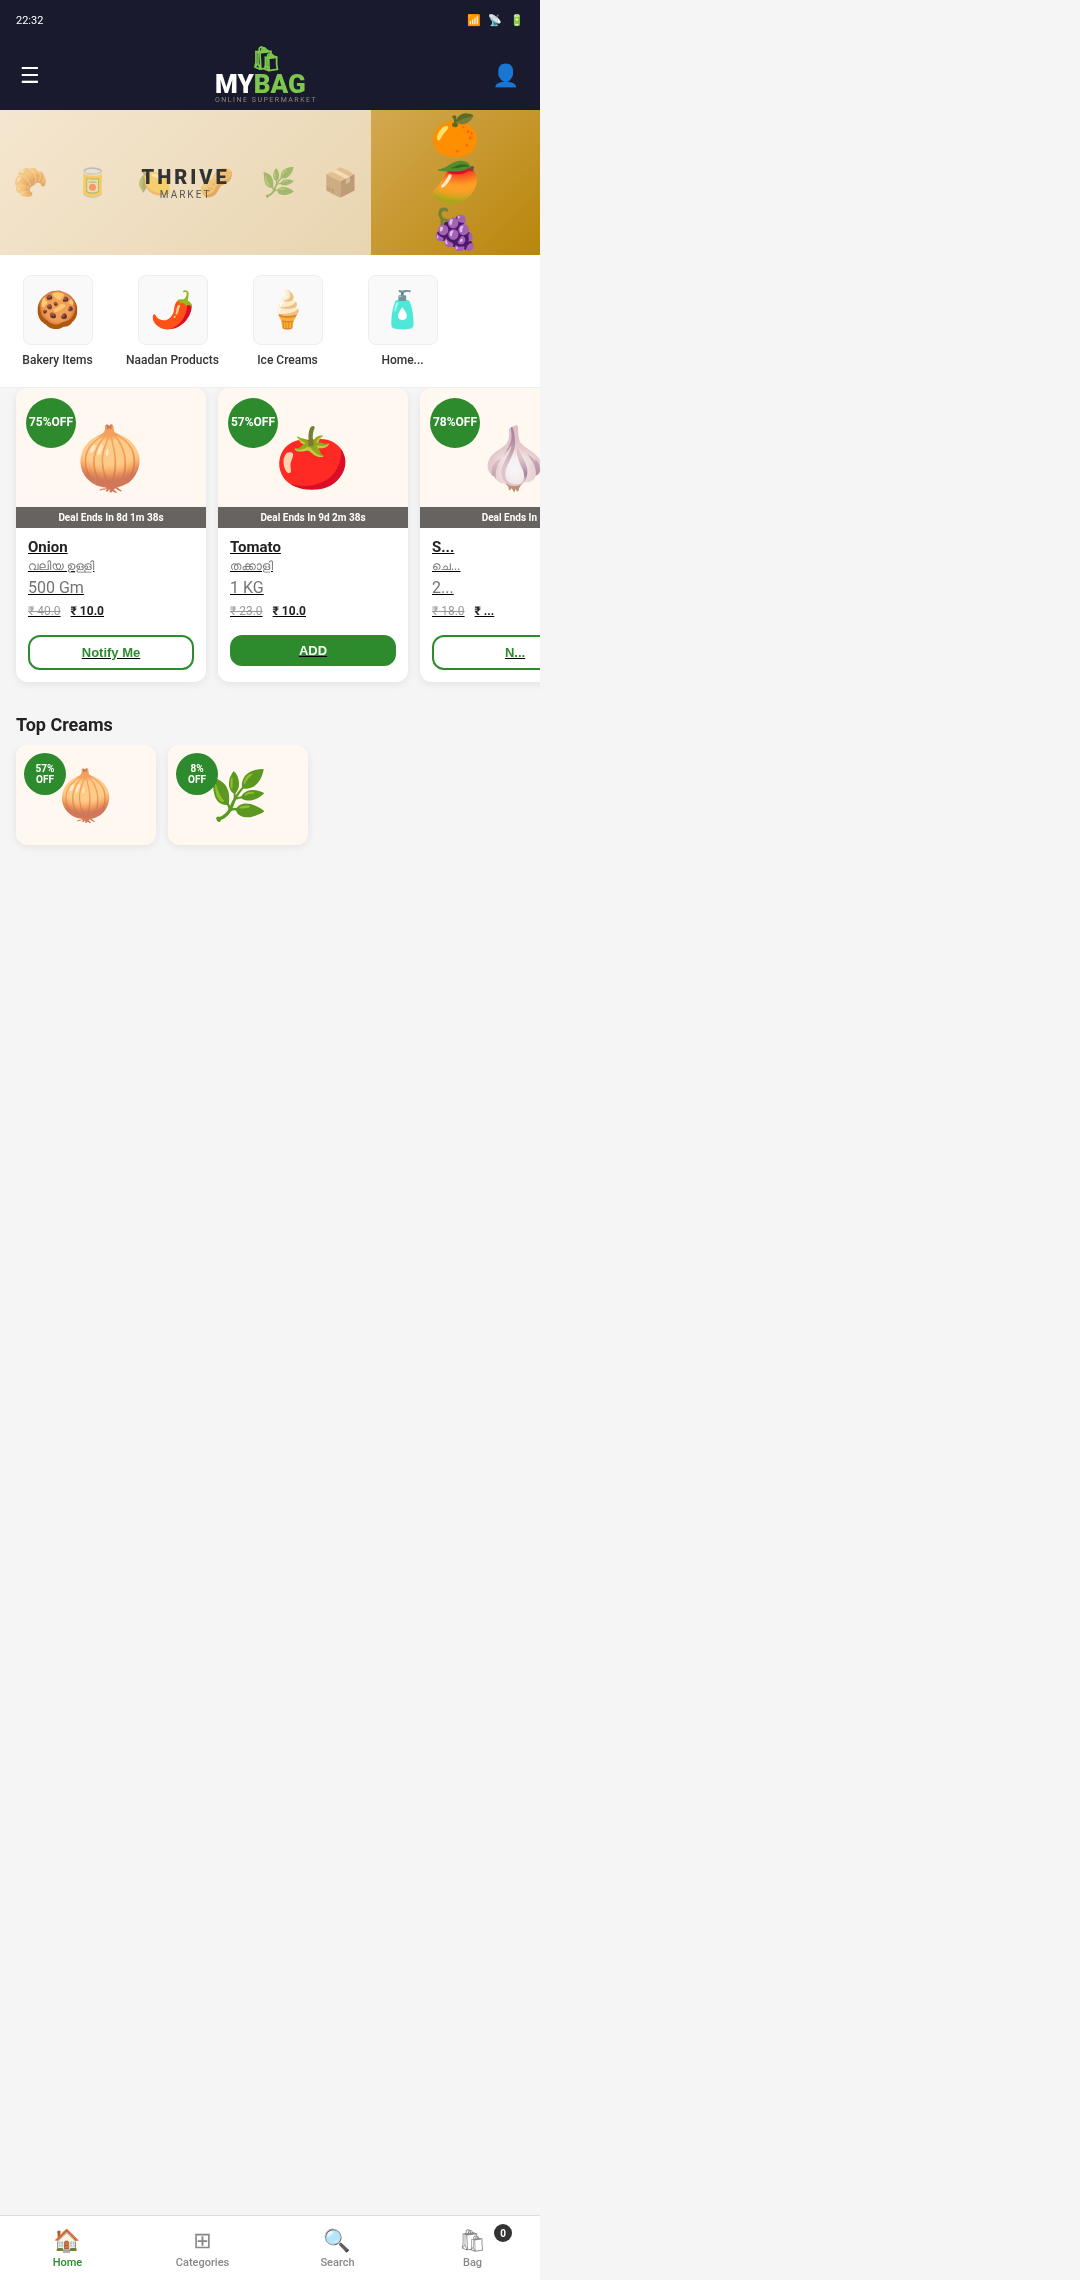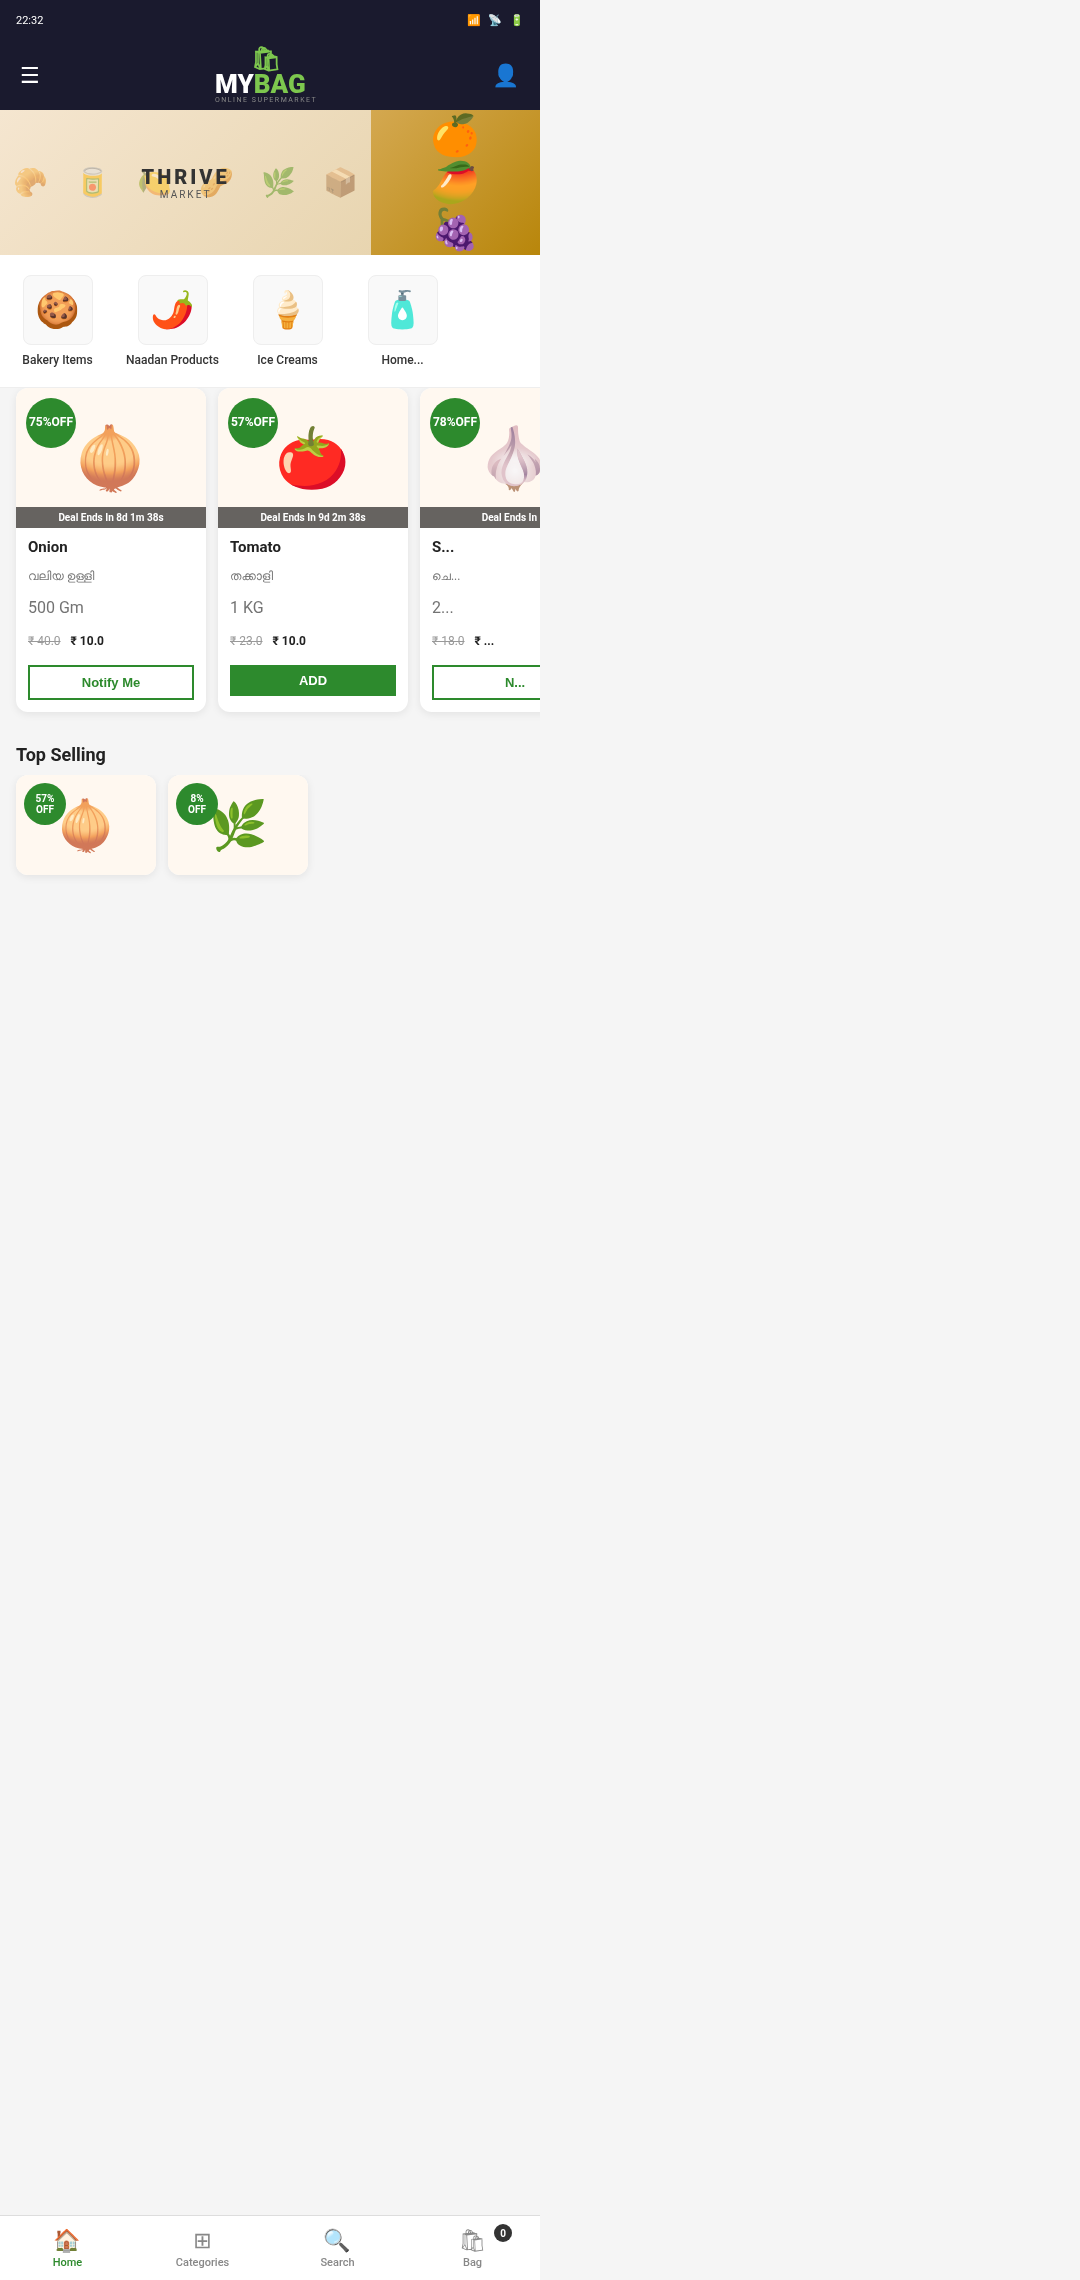"Onion" .deal-info { gap: 13px -> 3px; text-decoration: none -> underline }
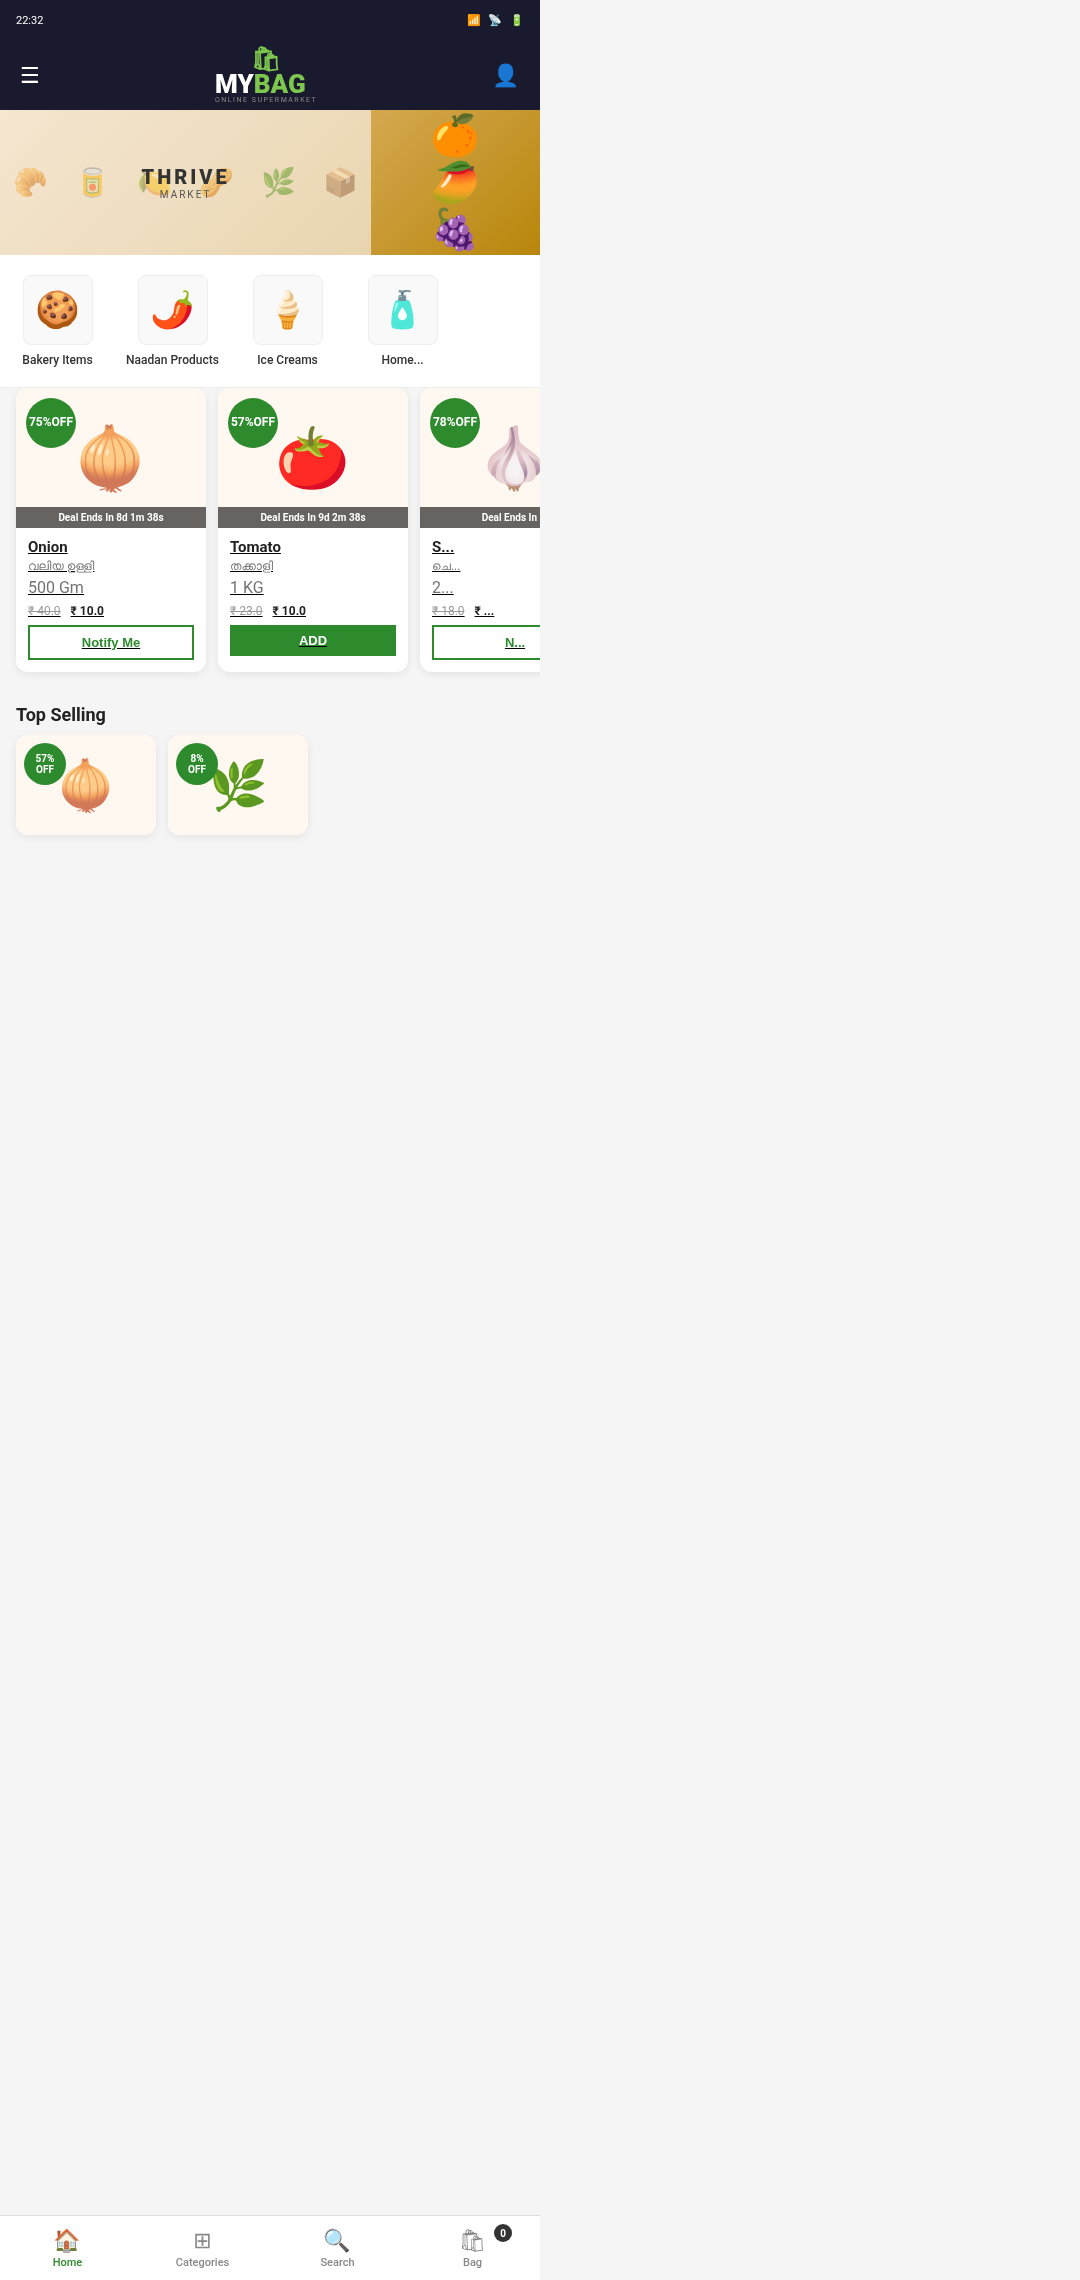"Notify Me" .deal-btn { border-radius: 0 -> 12px; margin-top: 4px -> 14px }
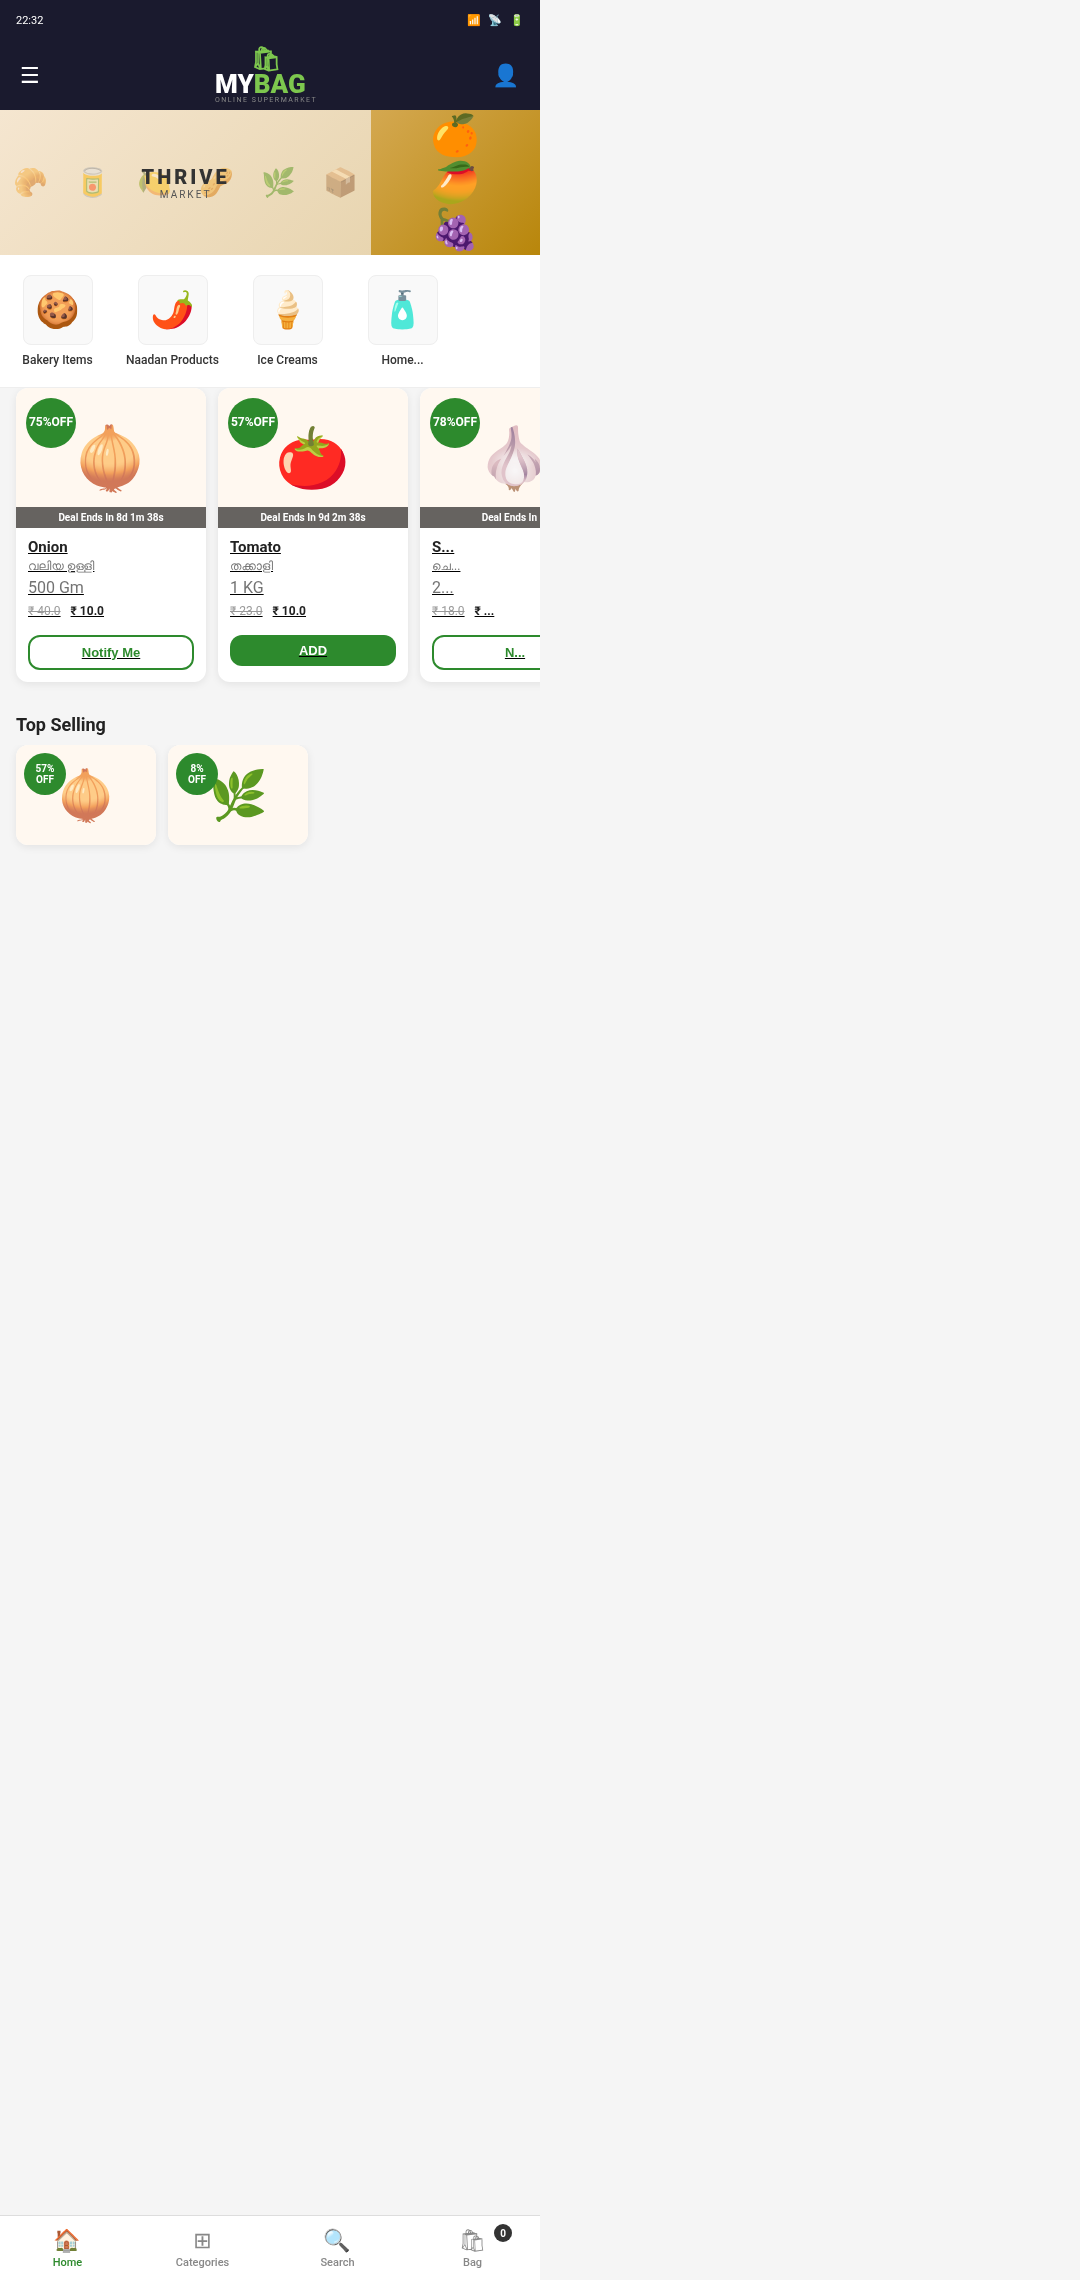"Top Selling" div.section-title { text: Selling -> Creams }
